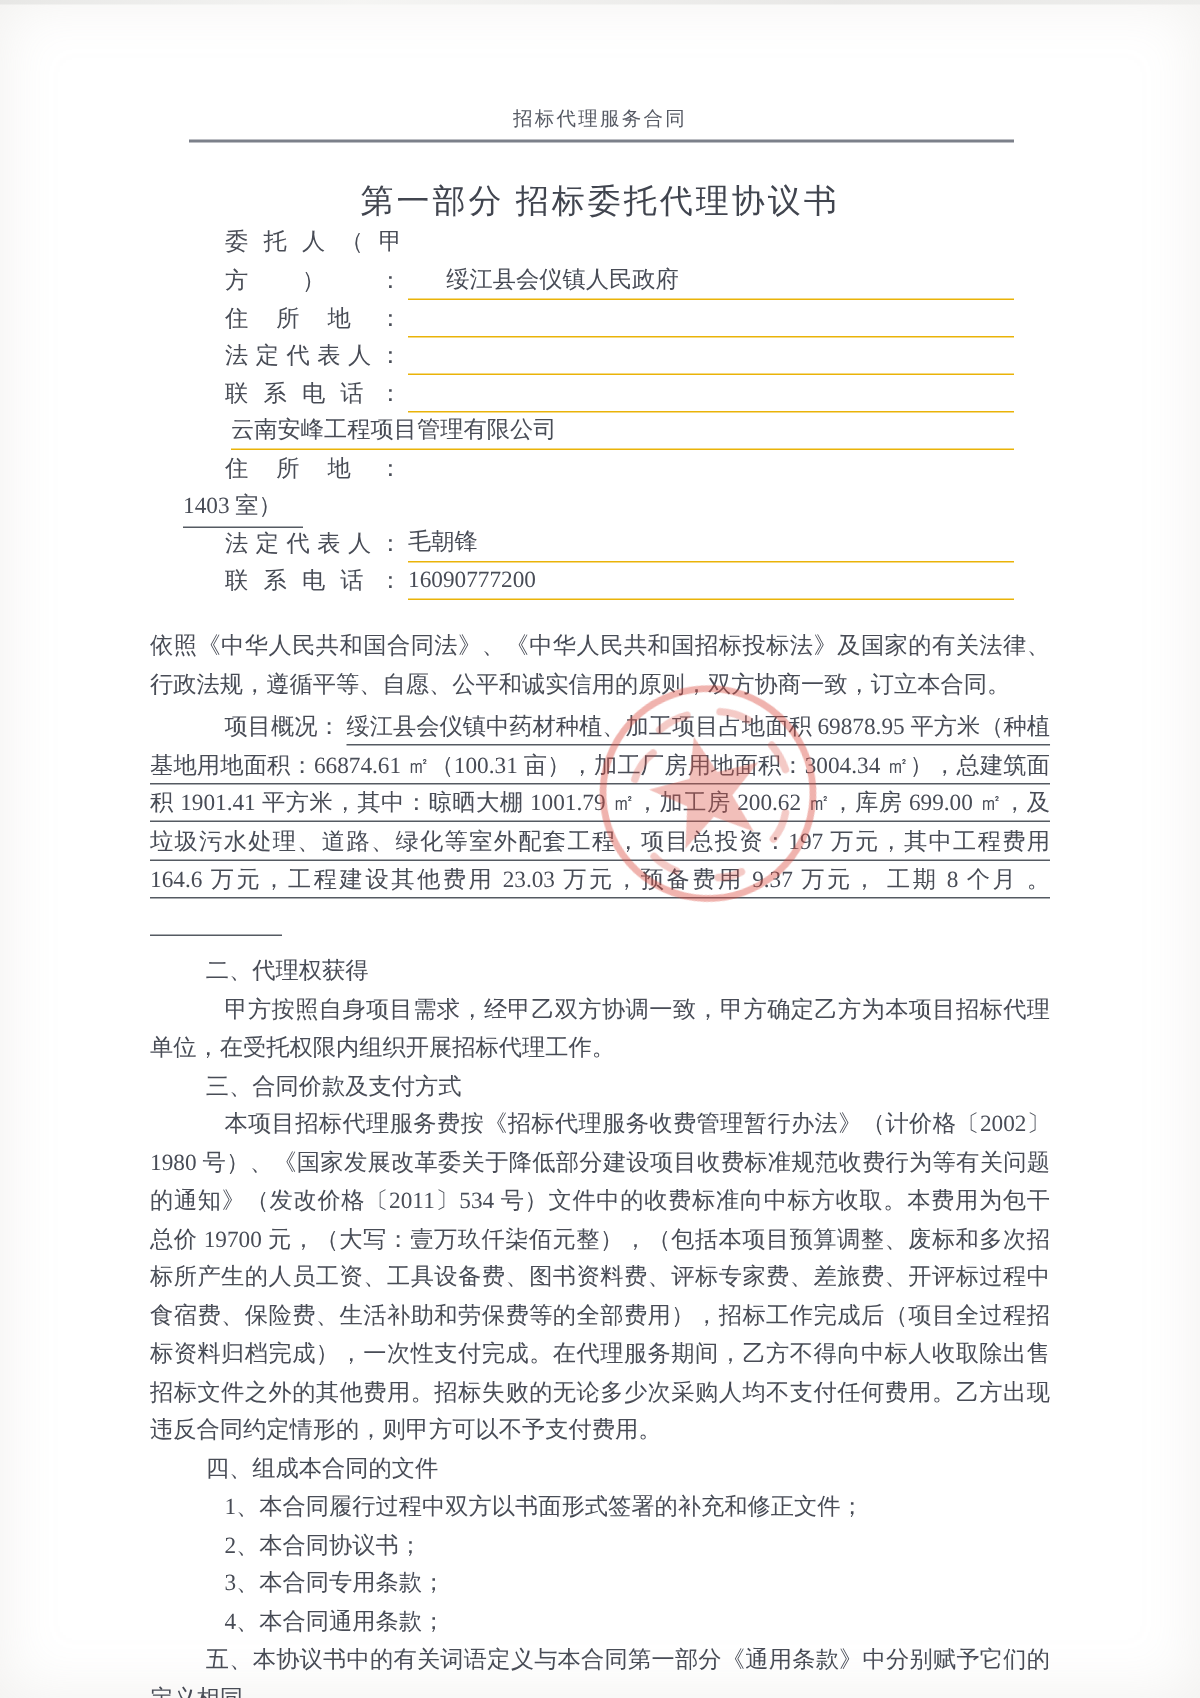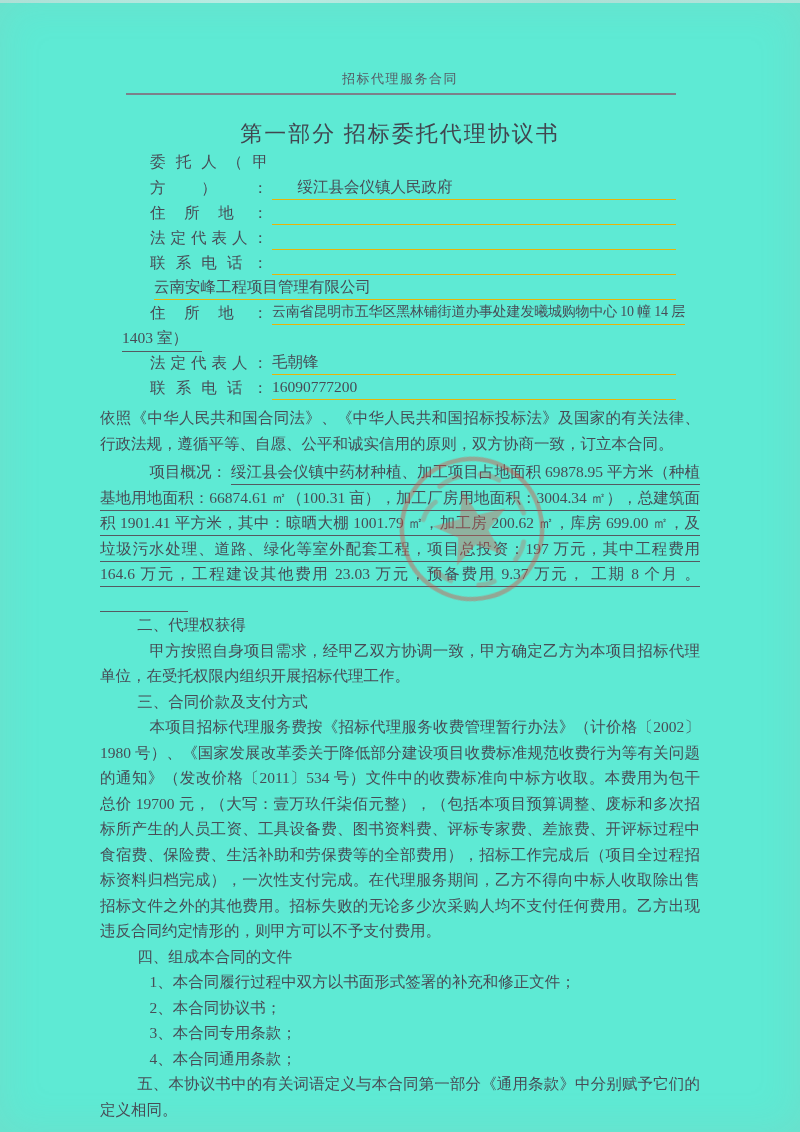"招标代理服务合同" .page { background: #5eead4 -> #ffffff }
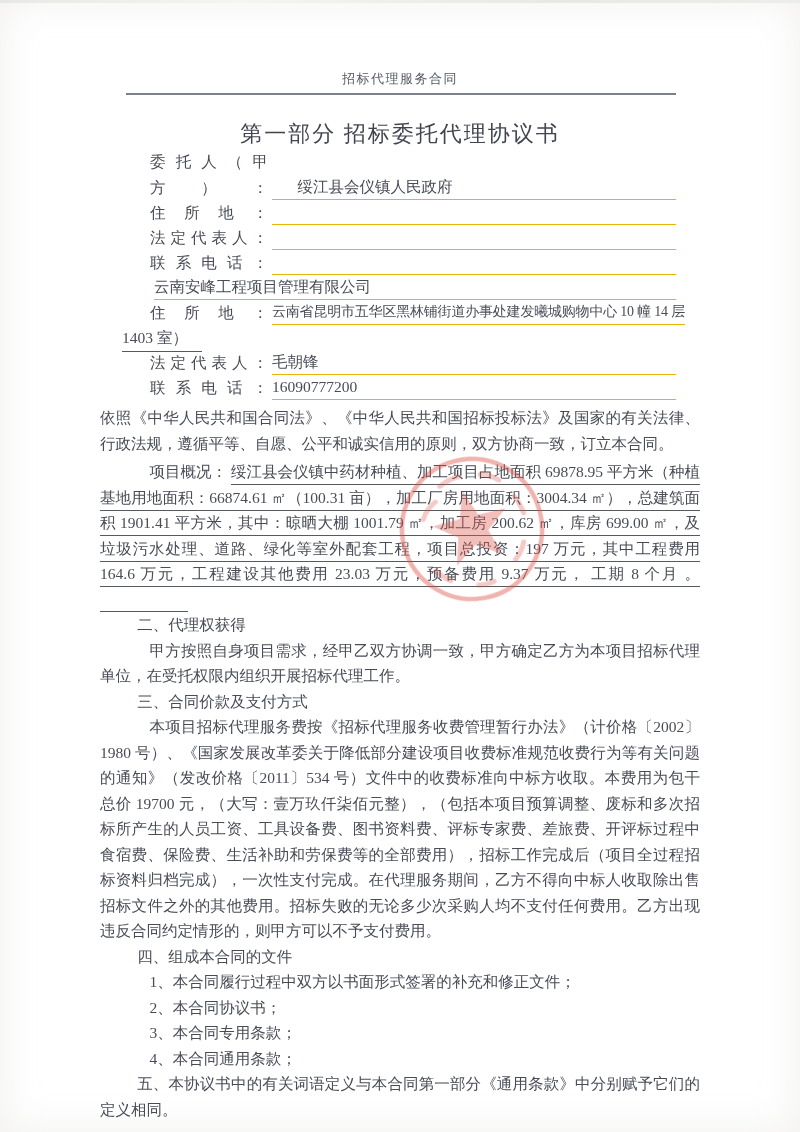"云南省昆明市五华区黑林铺街道办事处建发曦城购物中心 10 幢 14 层" span.fvalue { html: <span><span>云南省昆明市五华区黑林铺街道办事处建发曦城购物中心 10 幢 14 层</span></span> -> none }
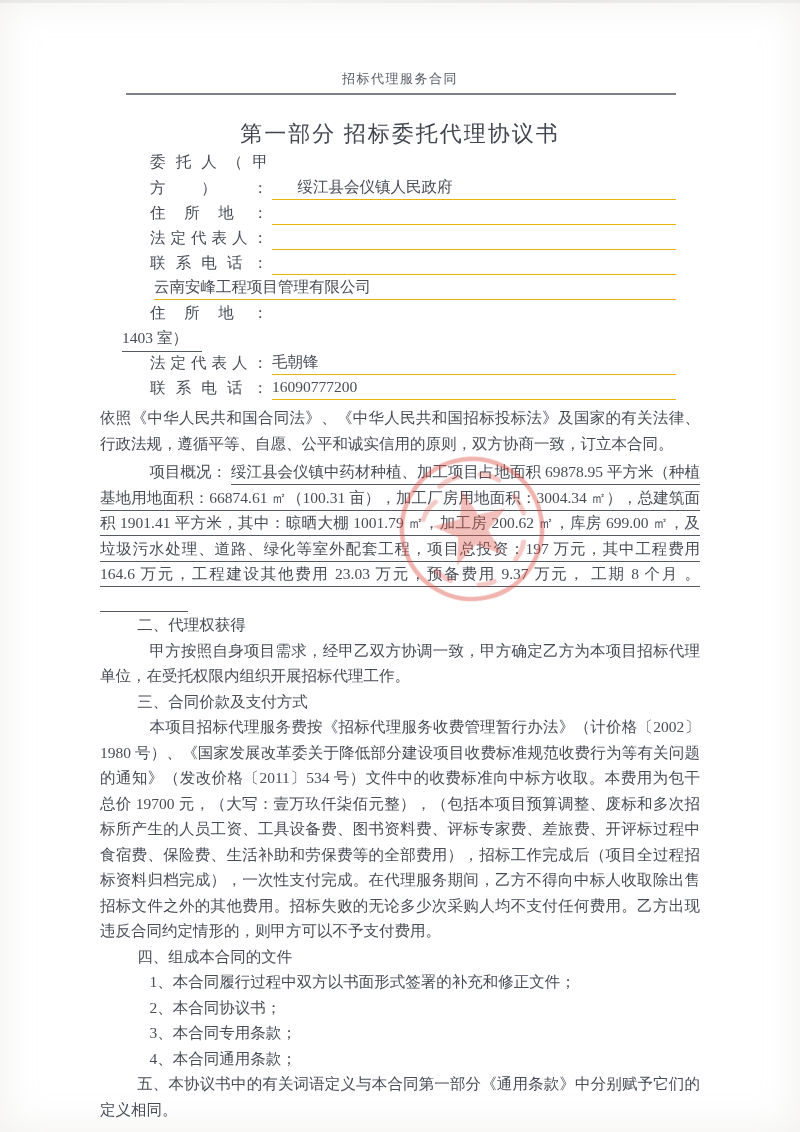"依照《中华人民共和国合同法》、《中华人民共和国招标投标法》及国家的有关法律、行政" .para.first { margin-top: 5px -> 18px }
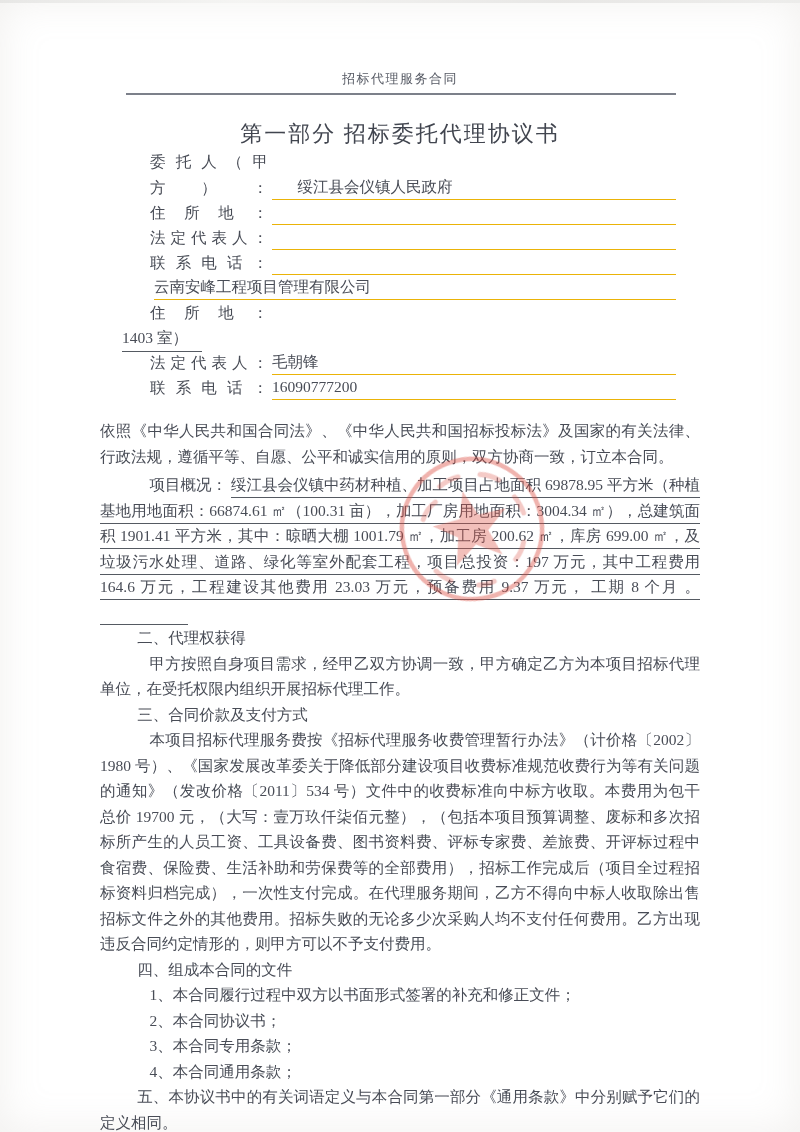"二、代理权获得" .sec { margin-top: none -> 10px }
